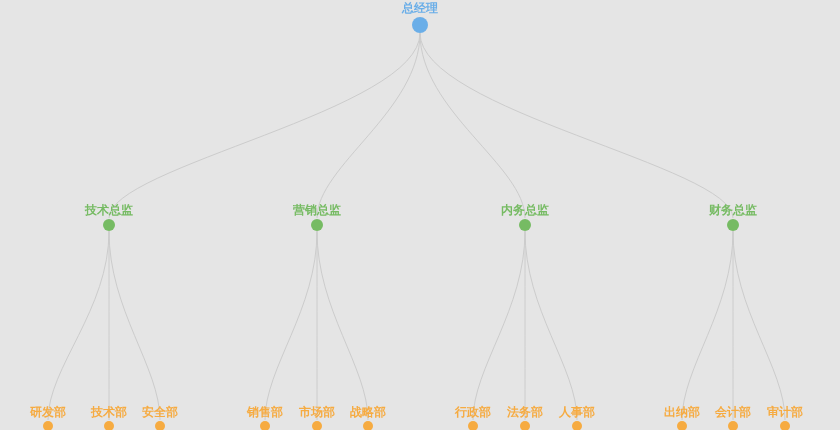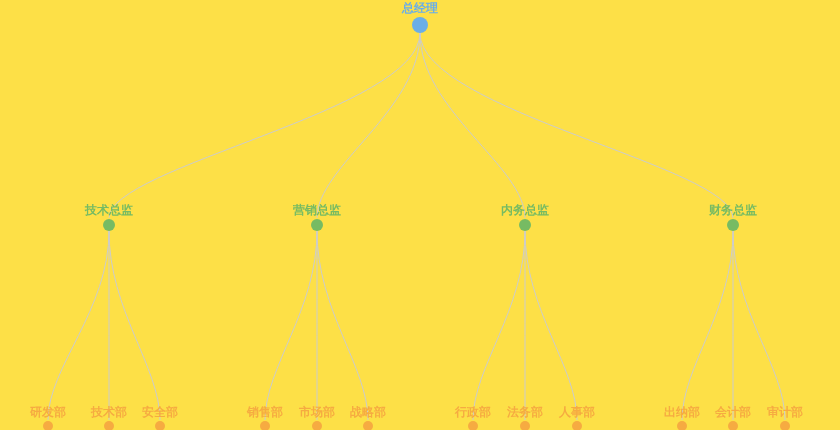"总经理" #tree-chart { background: #fde047 -> #e5e5e5 }
